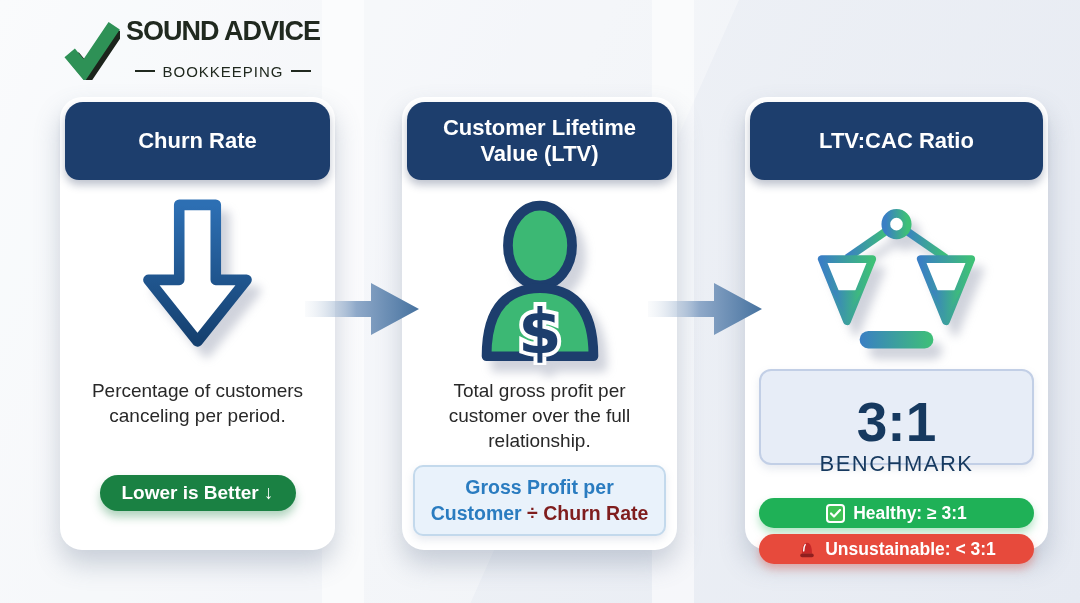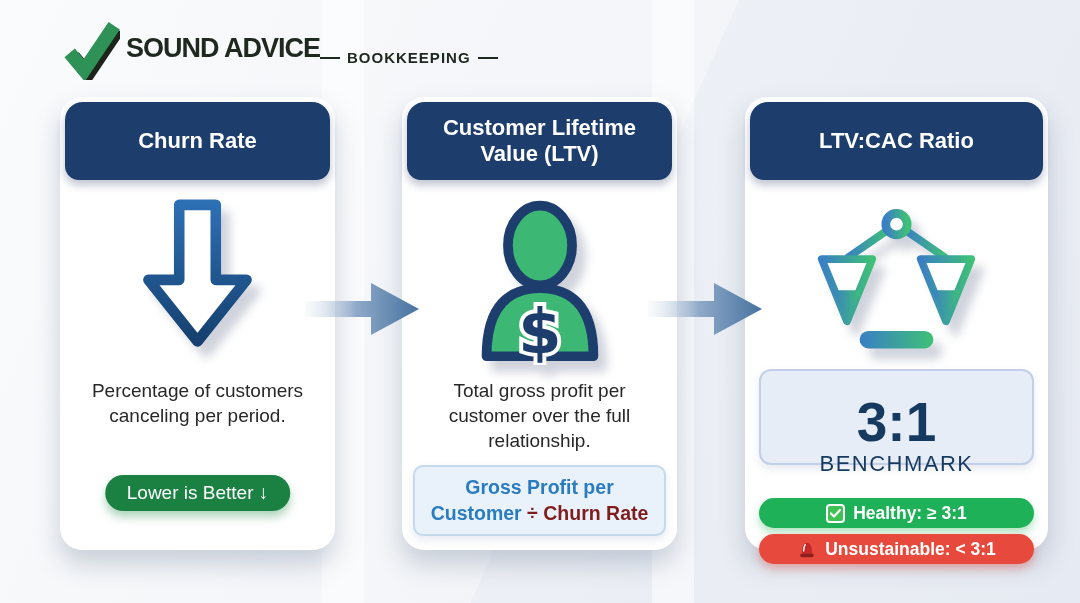"SOUND ADVICE" .brand { flex-direction: none -> column }
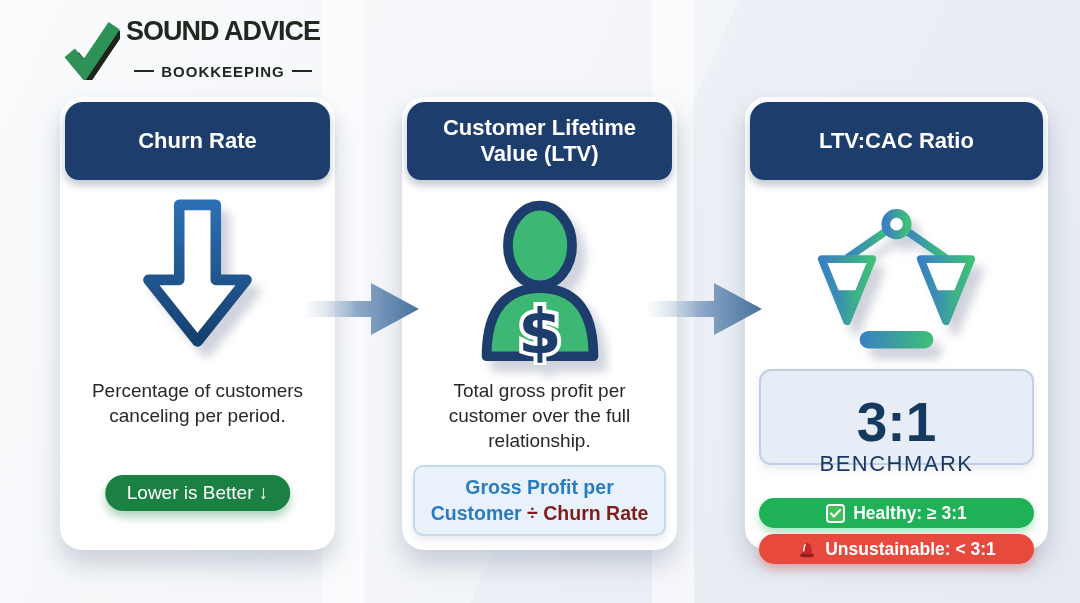"BOOKKEEPING" .brand-sub { font-weight: 700 -> 400 }
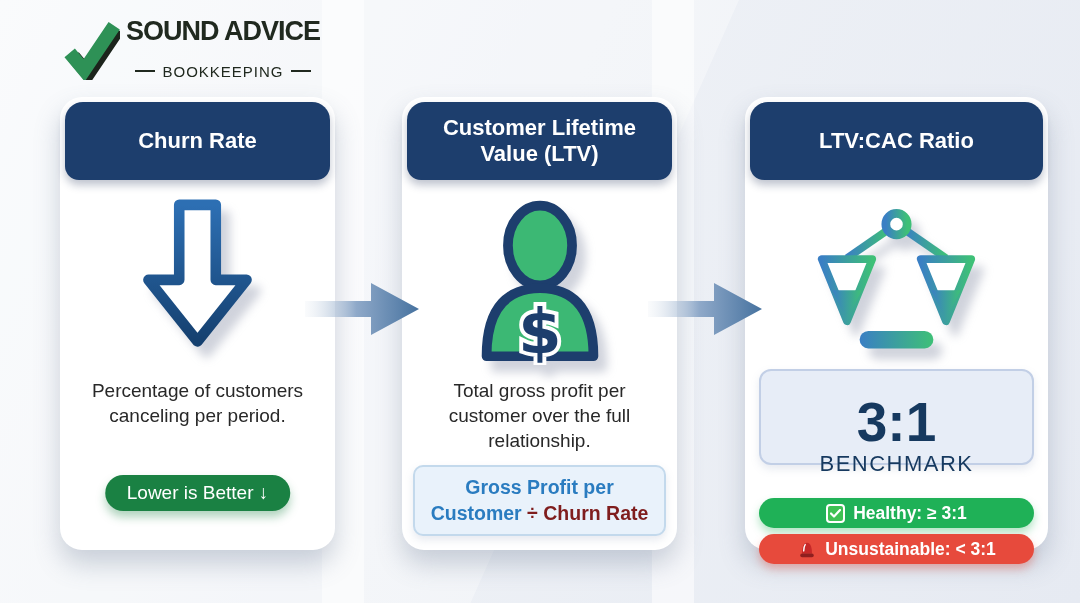"Lower is Better ↓" .pill-badge { font-weight: 400 -> 700 }
